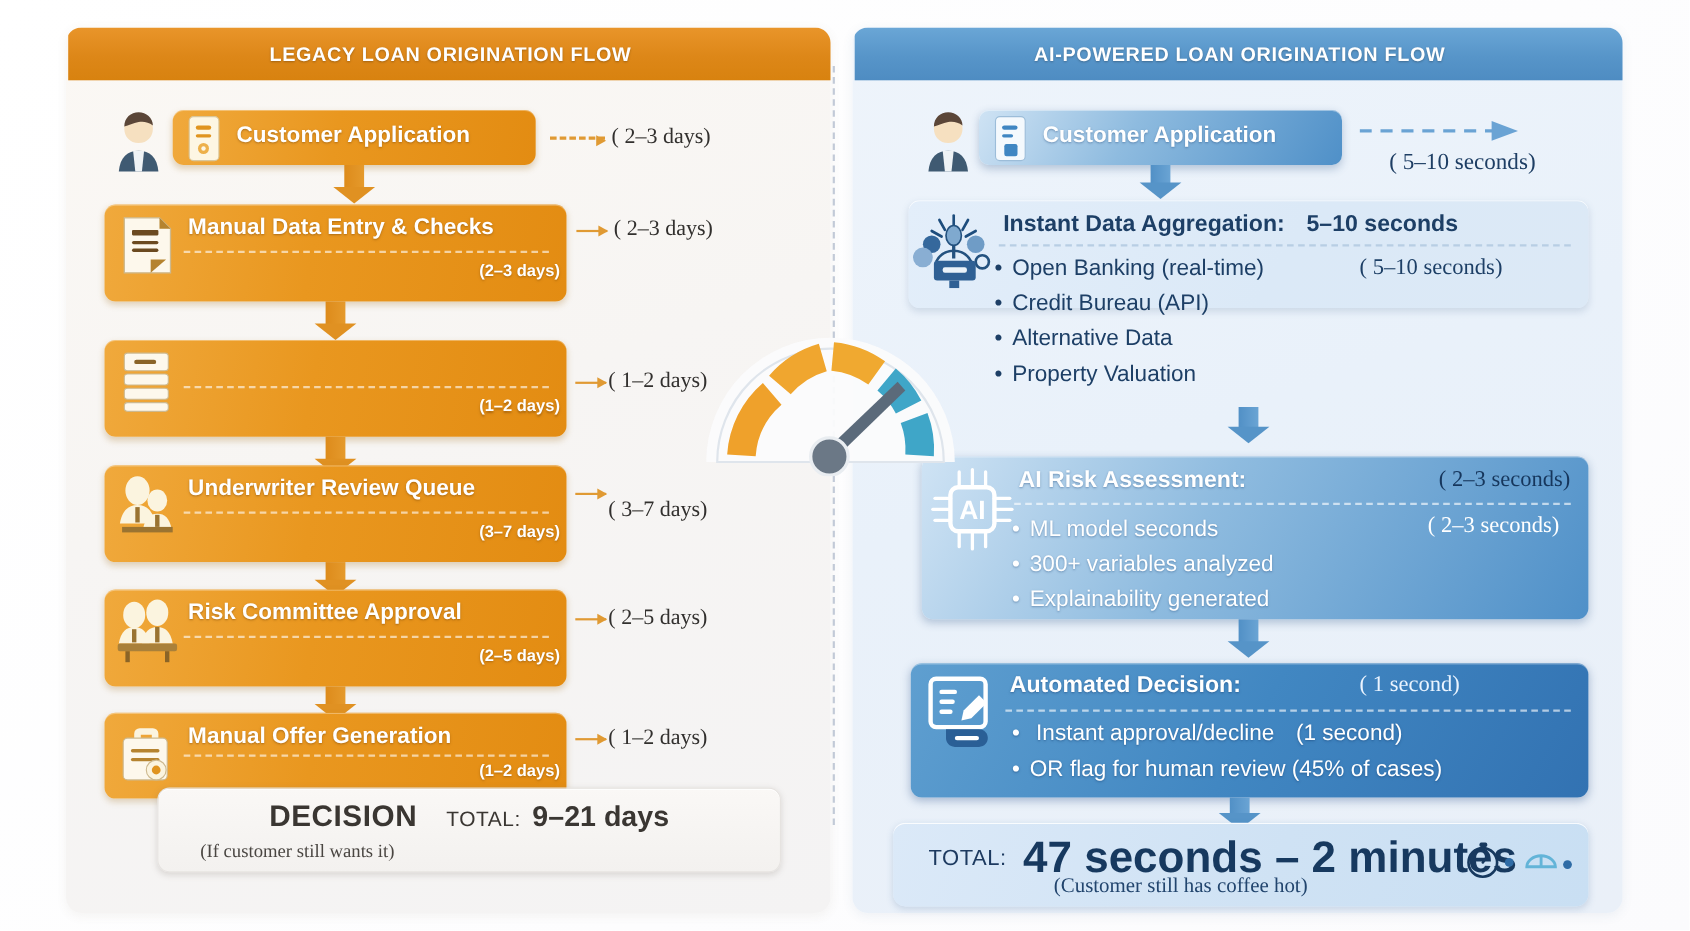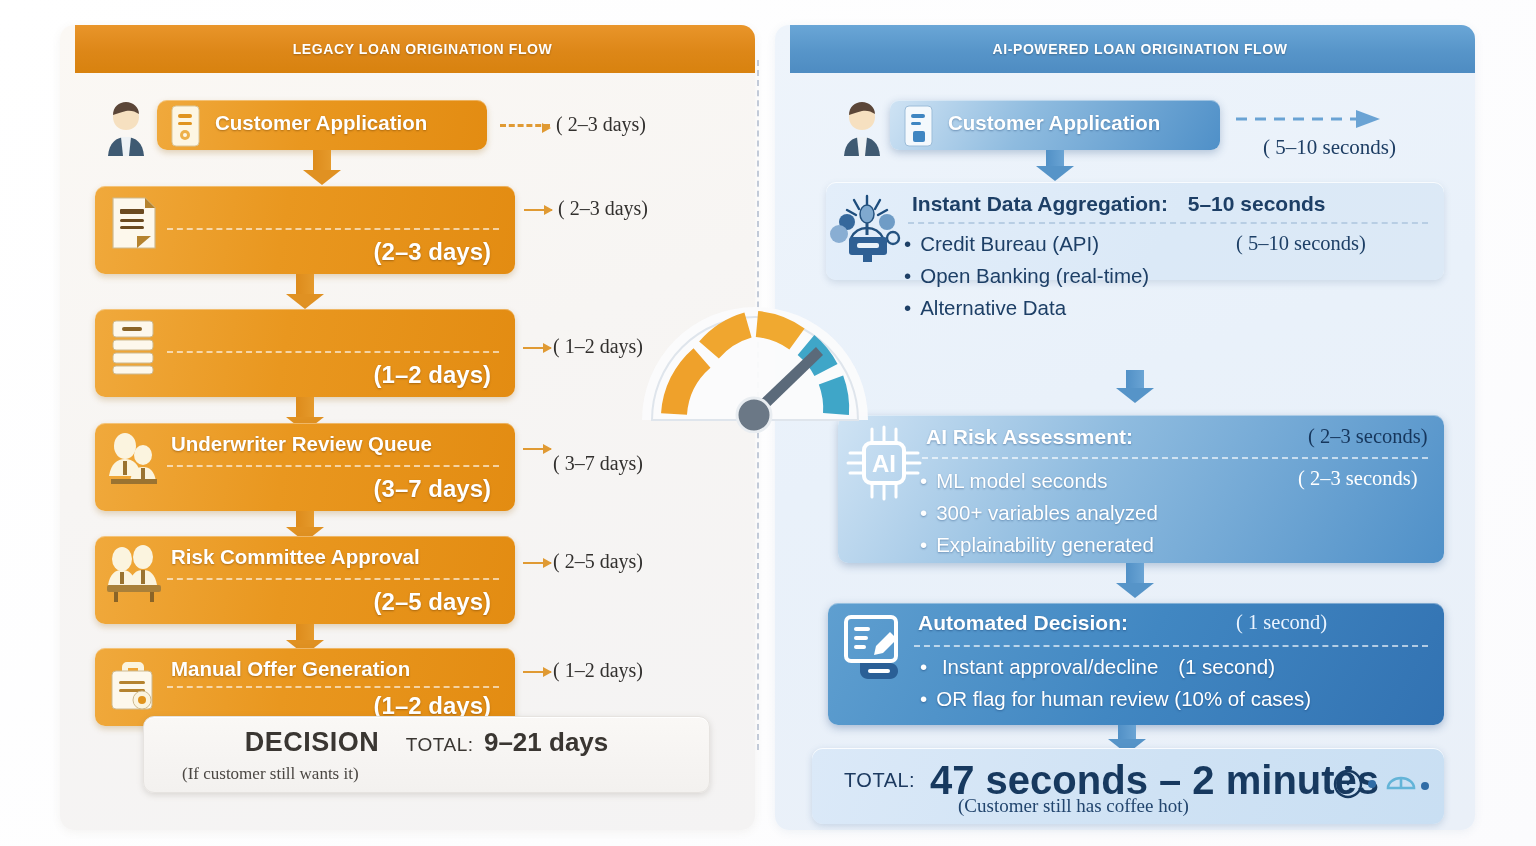"LEGACY LOAN ORIGINATION FLOW" .panel-header { font-size: 14px -> 18px; left: 15px -> 2px }
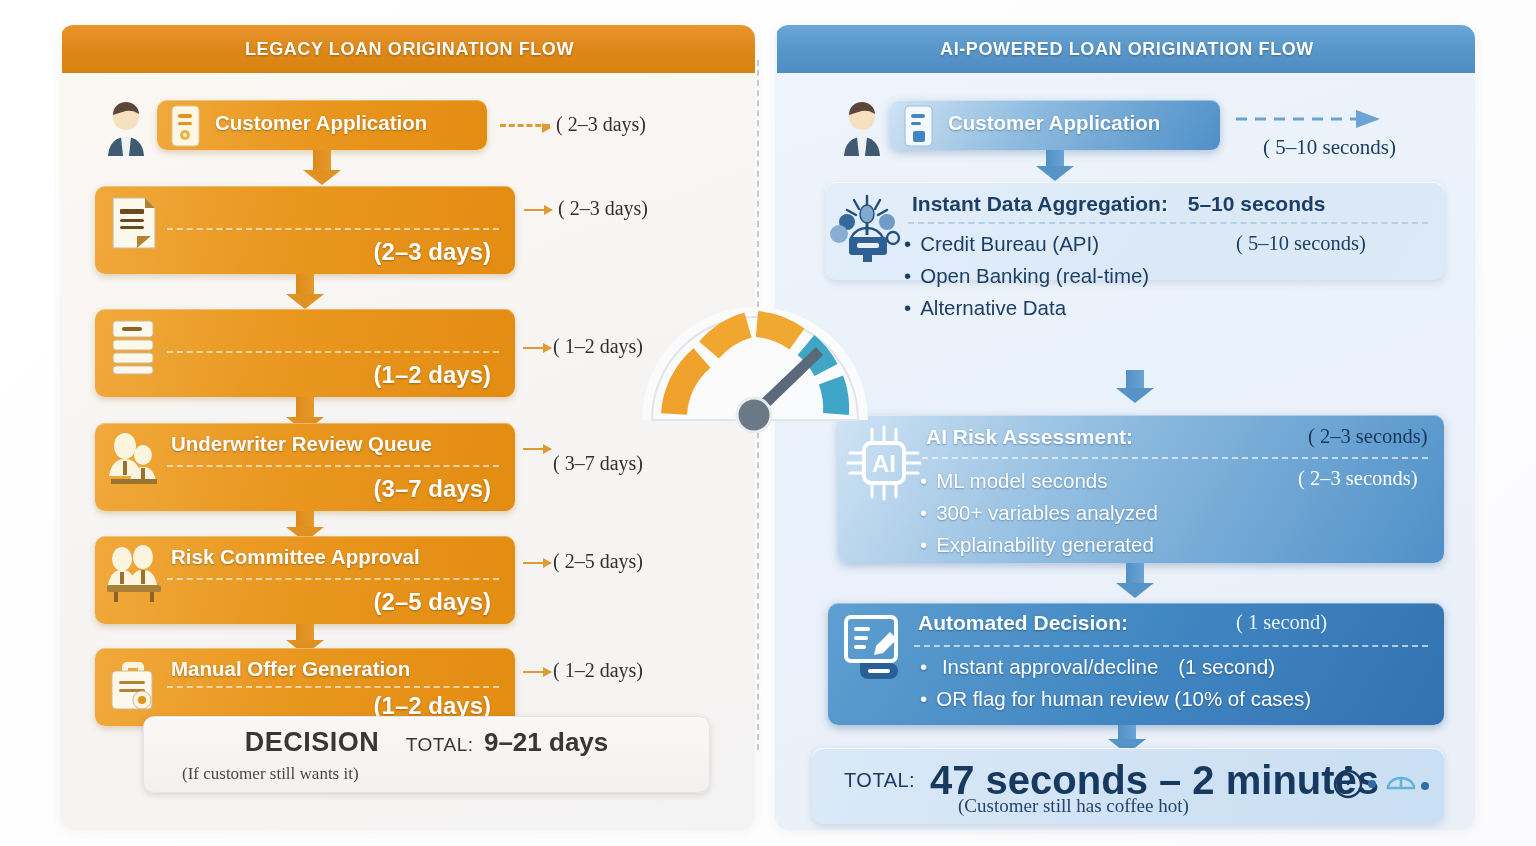"Manual Data Entry & Checks" div.ttl { html: none -> <div>Manual Data Entry &amp; Checks</div> }
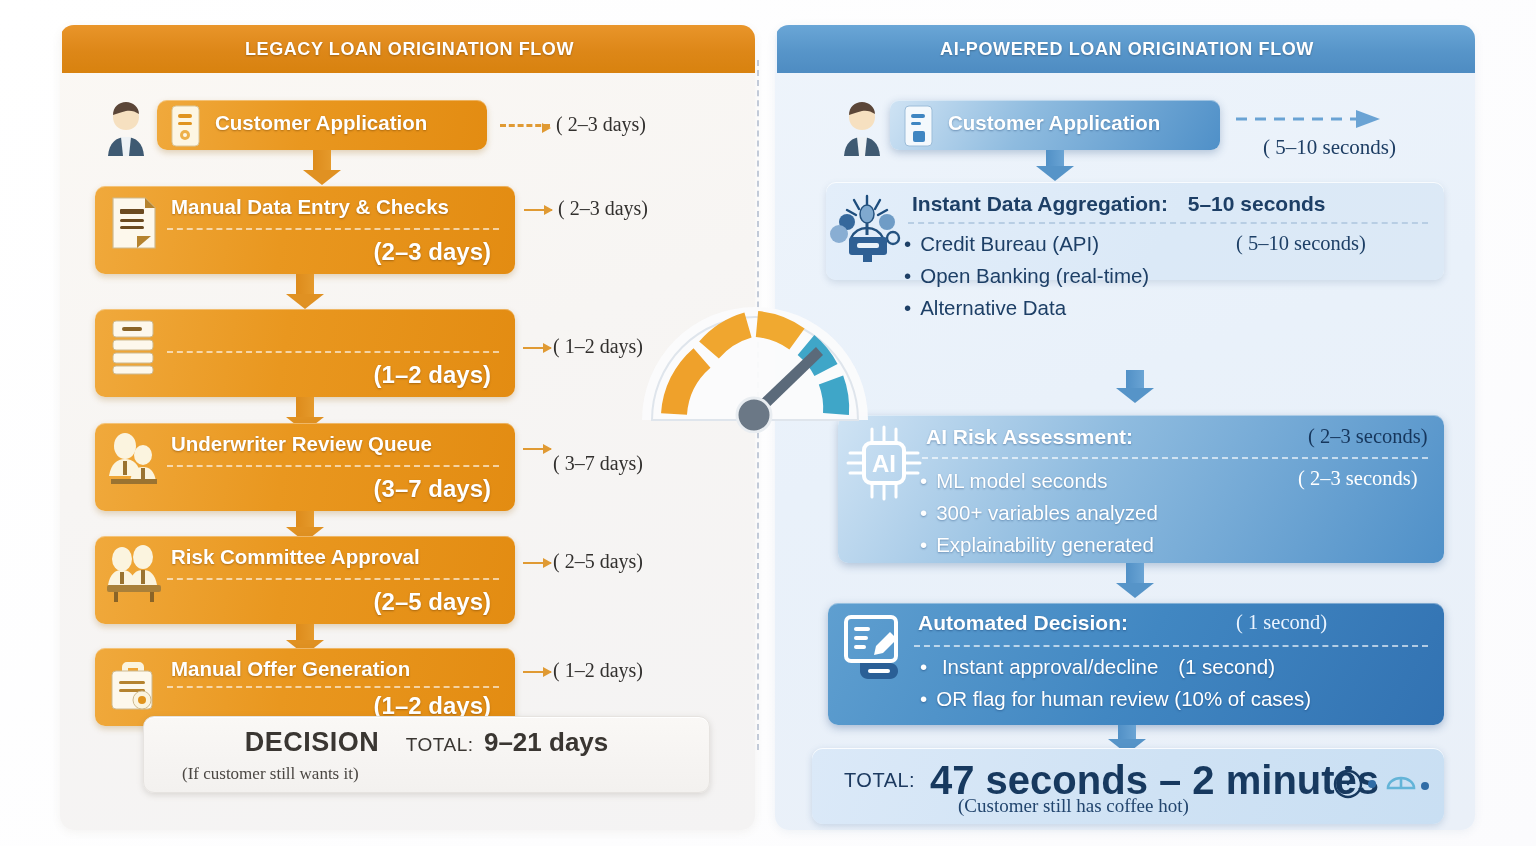"(2–3 days)" .lbox .dur { font-size: 24px -> 15px; right: 24px -> 6px }
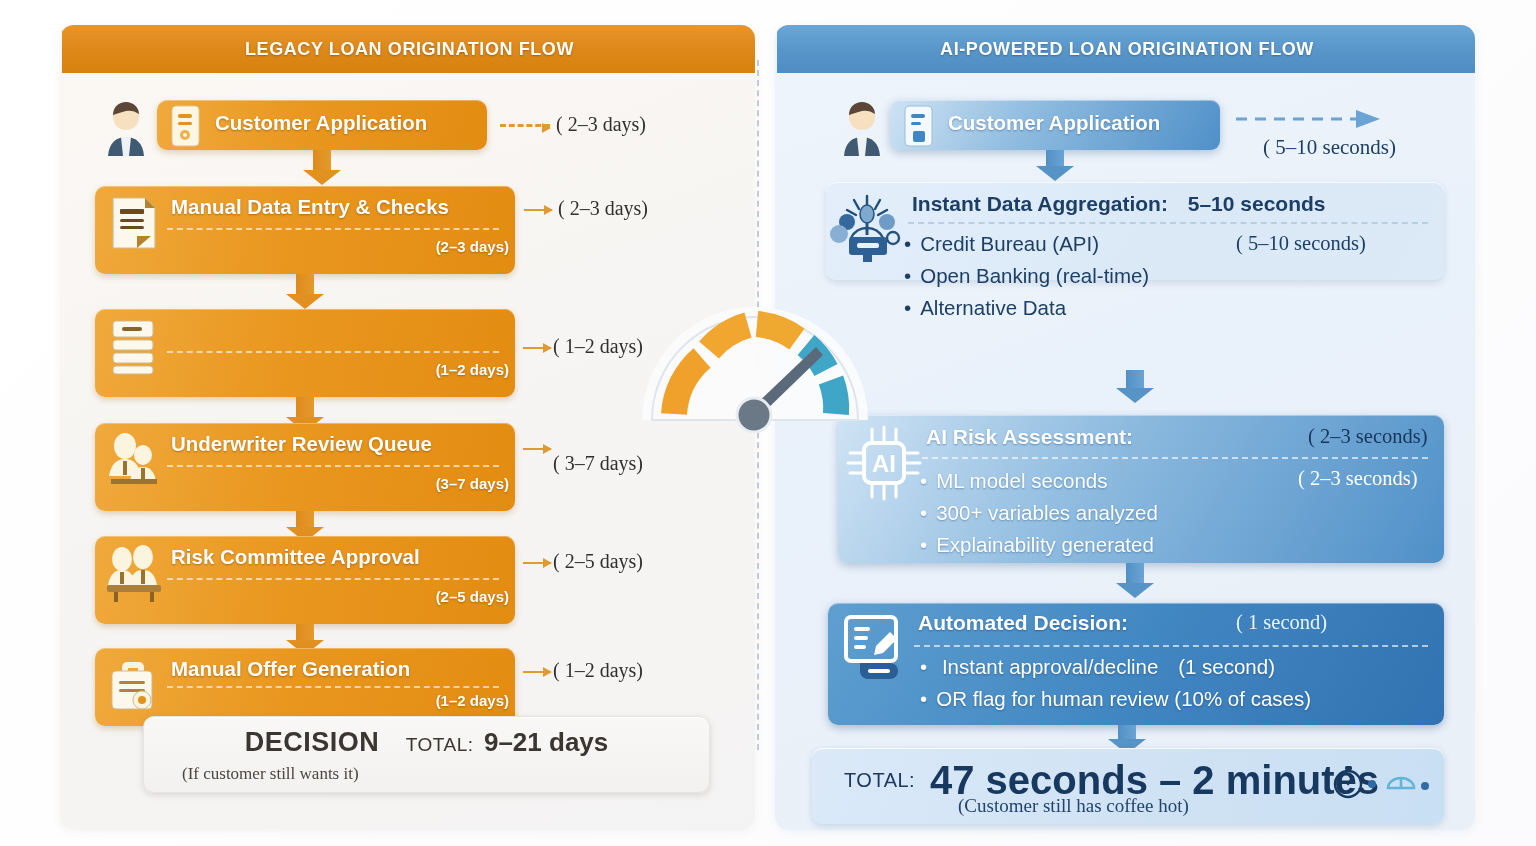"Credit Bureau (API)" li { order: before "Open Banking (real-time)" -> after "Open Banking (real-time)" }
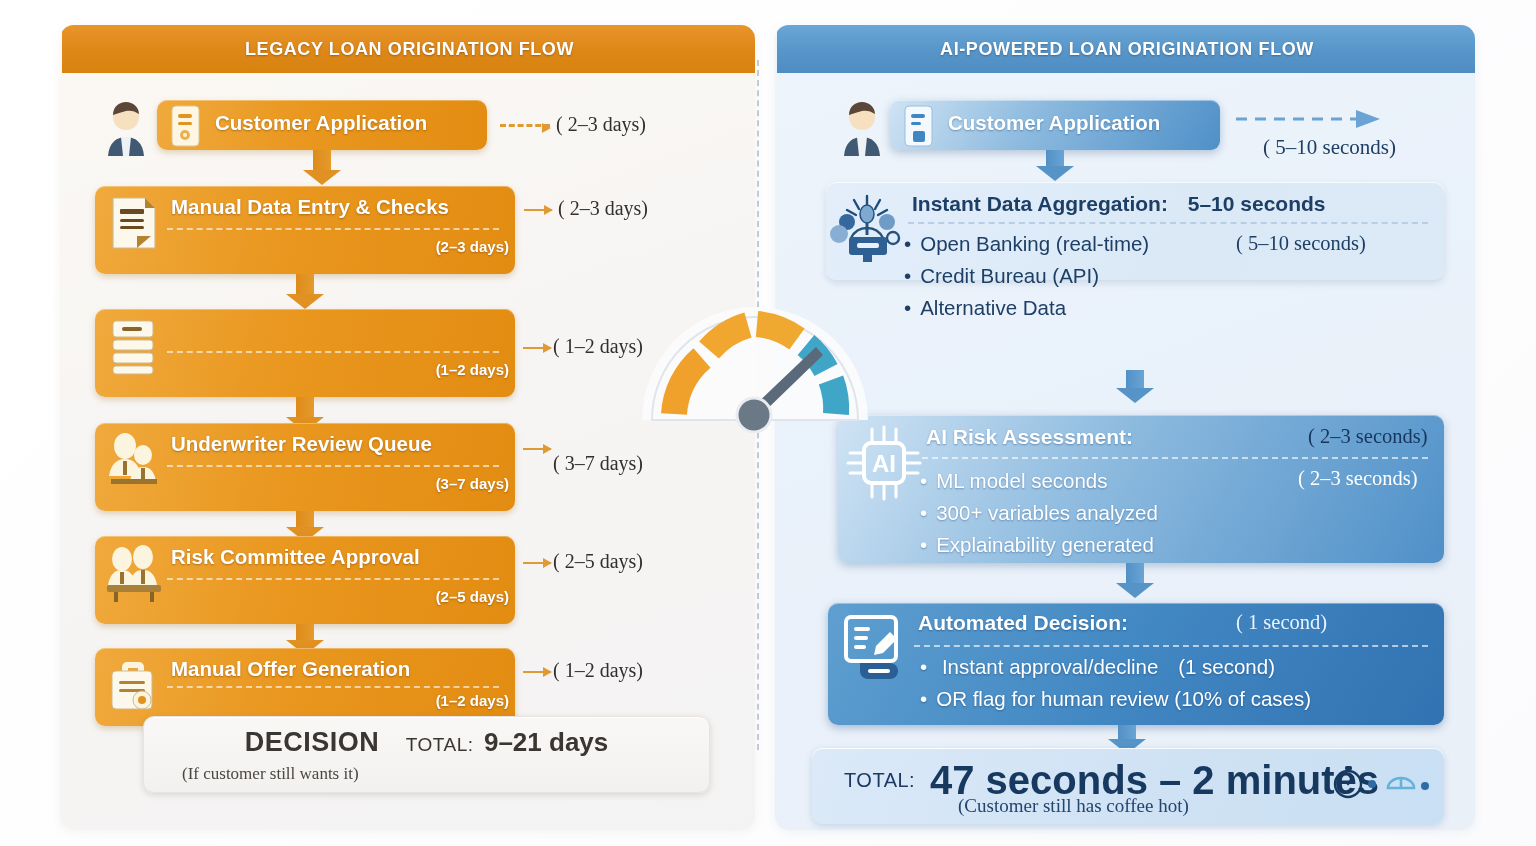"Property Valuation" li { html: none -> <li>Property Valuation</li> }
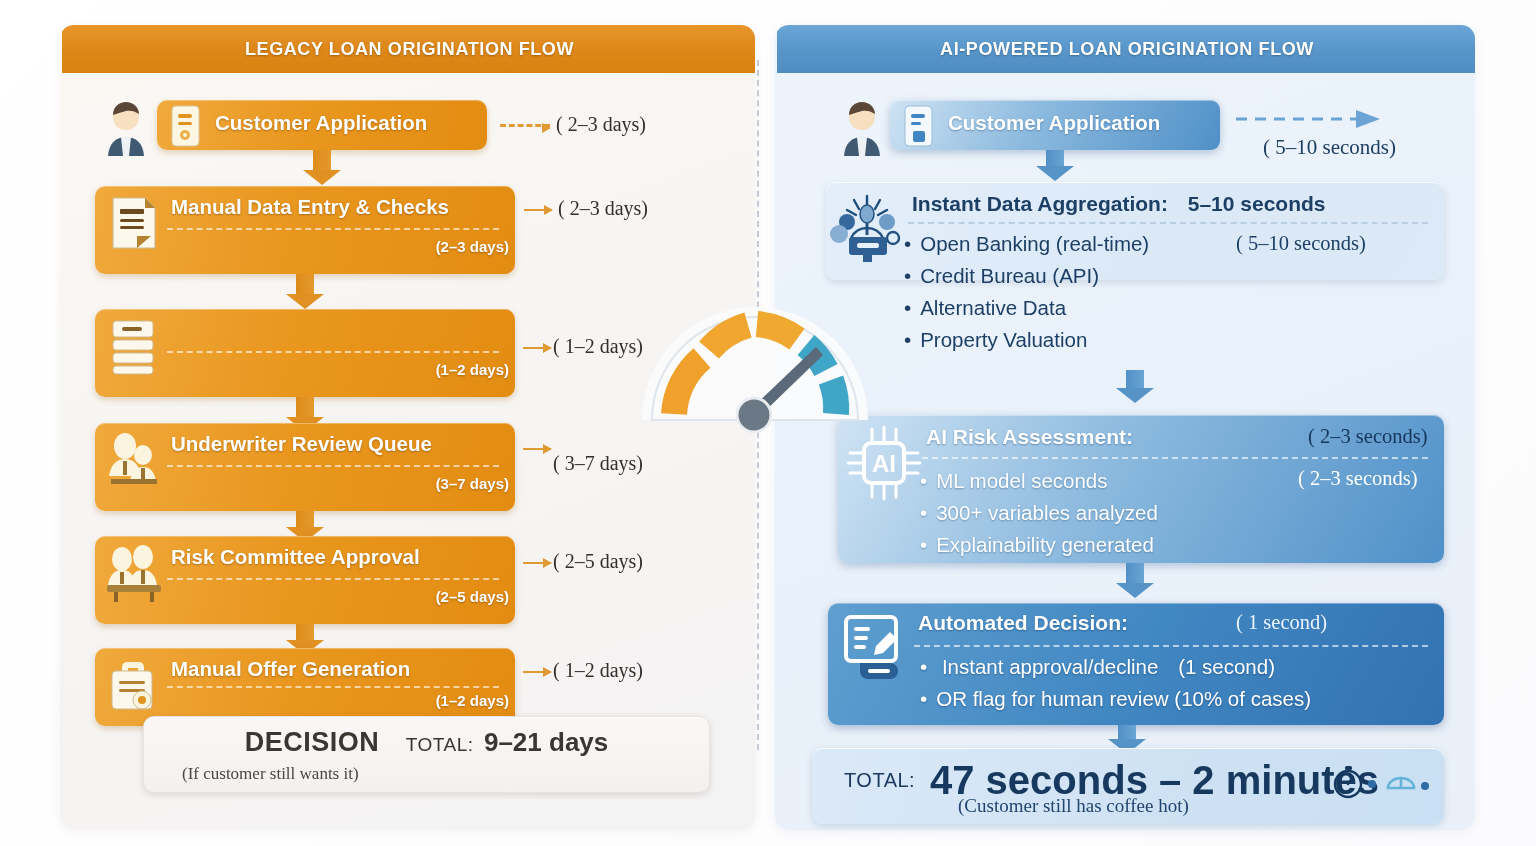"OR flag for human review" li { text: 10% -> 45% }
